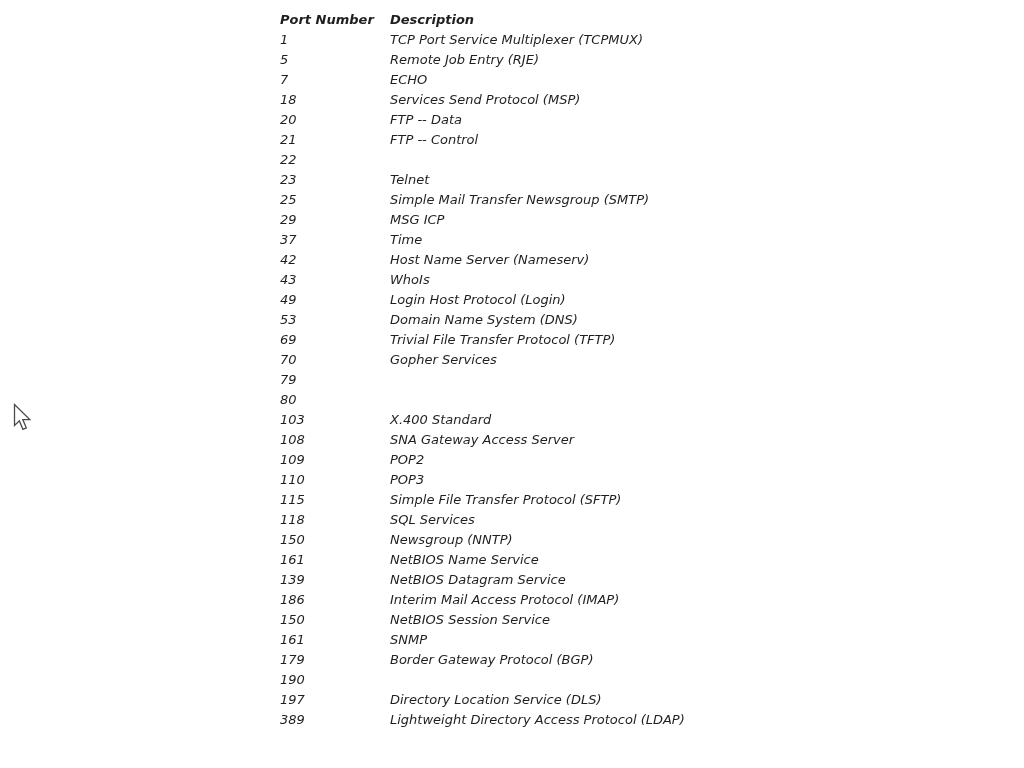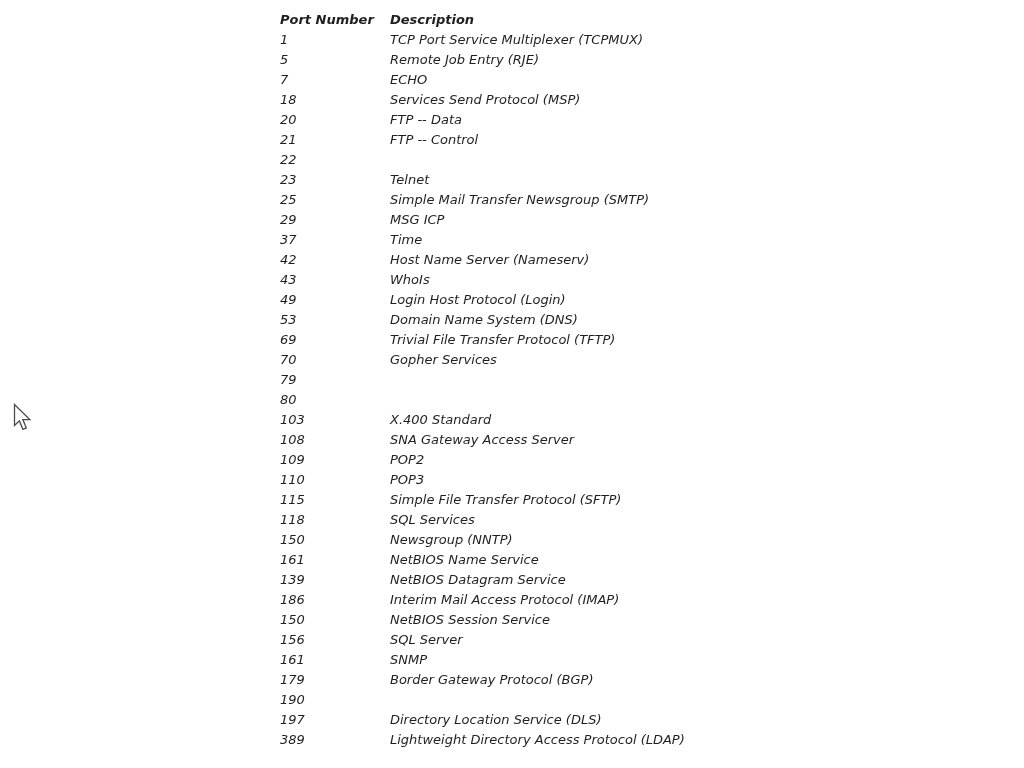"156" div.row { html: <div> <div>156</div> <div>SQL Server</div> </div> -> none }
